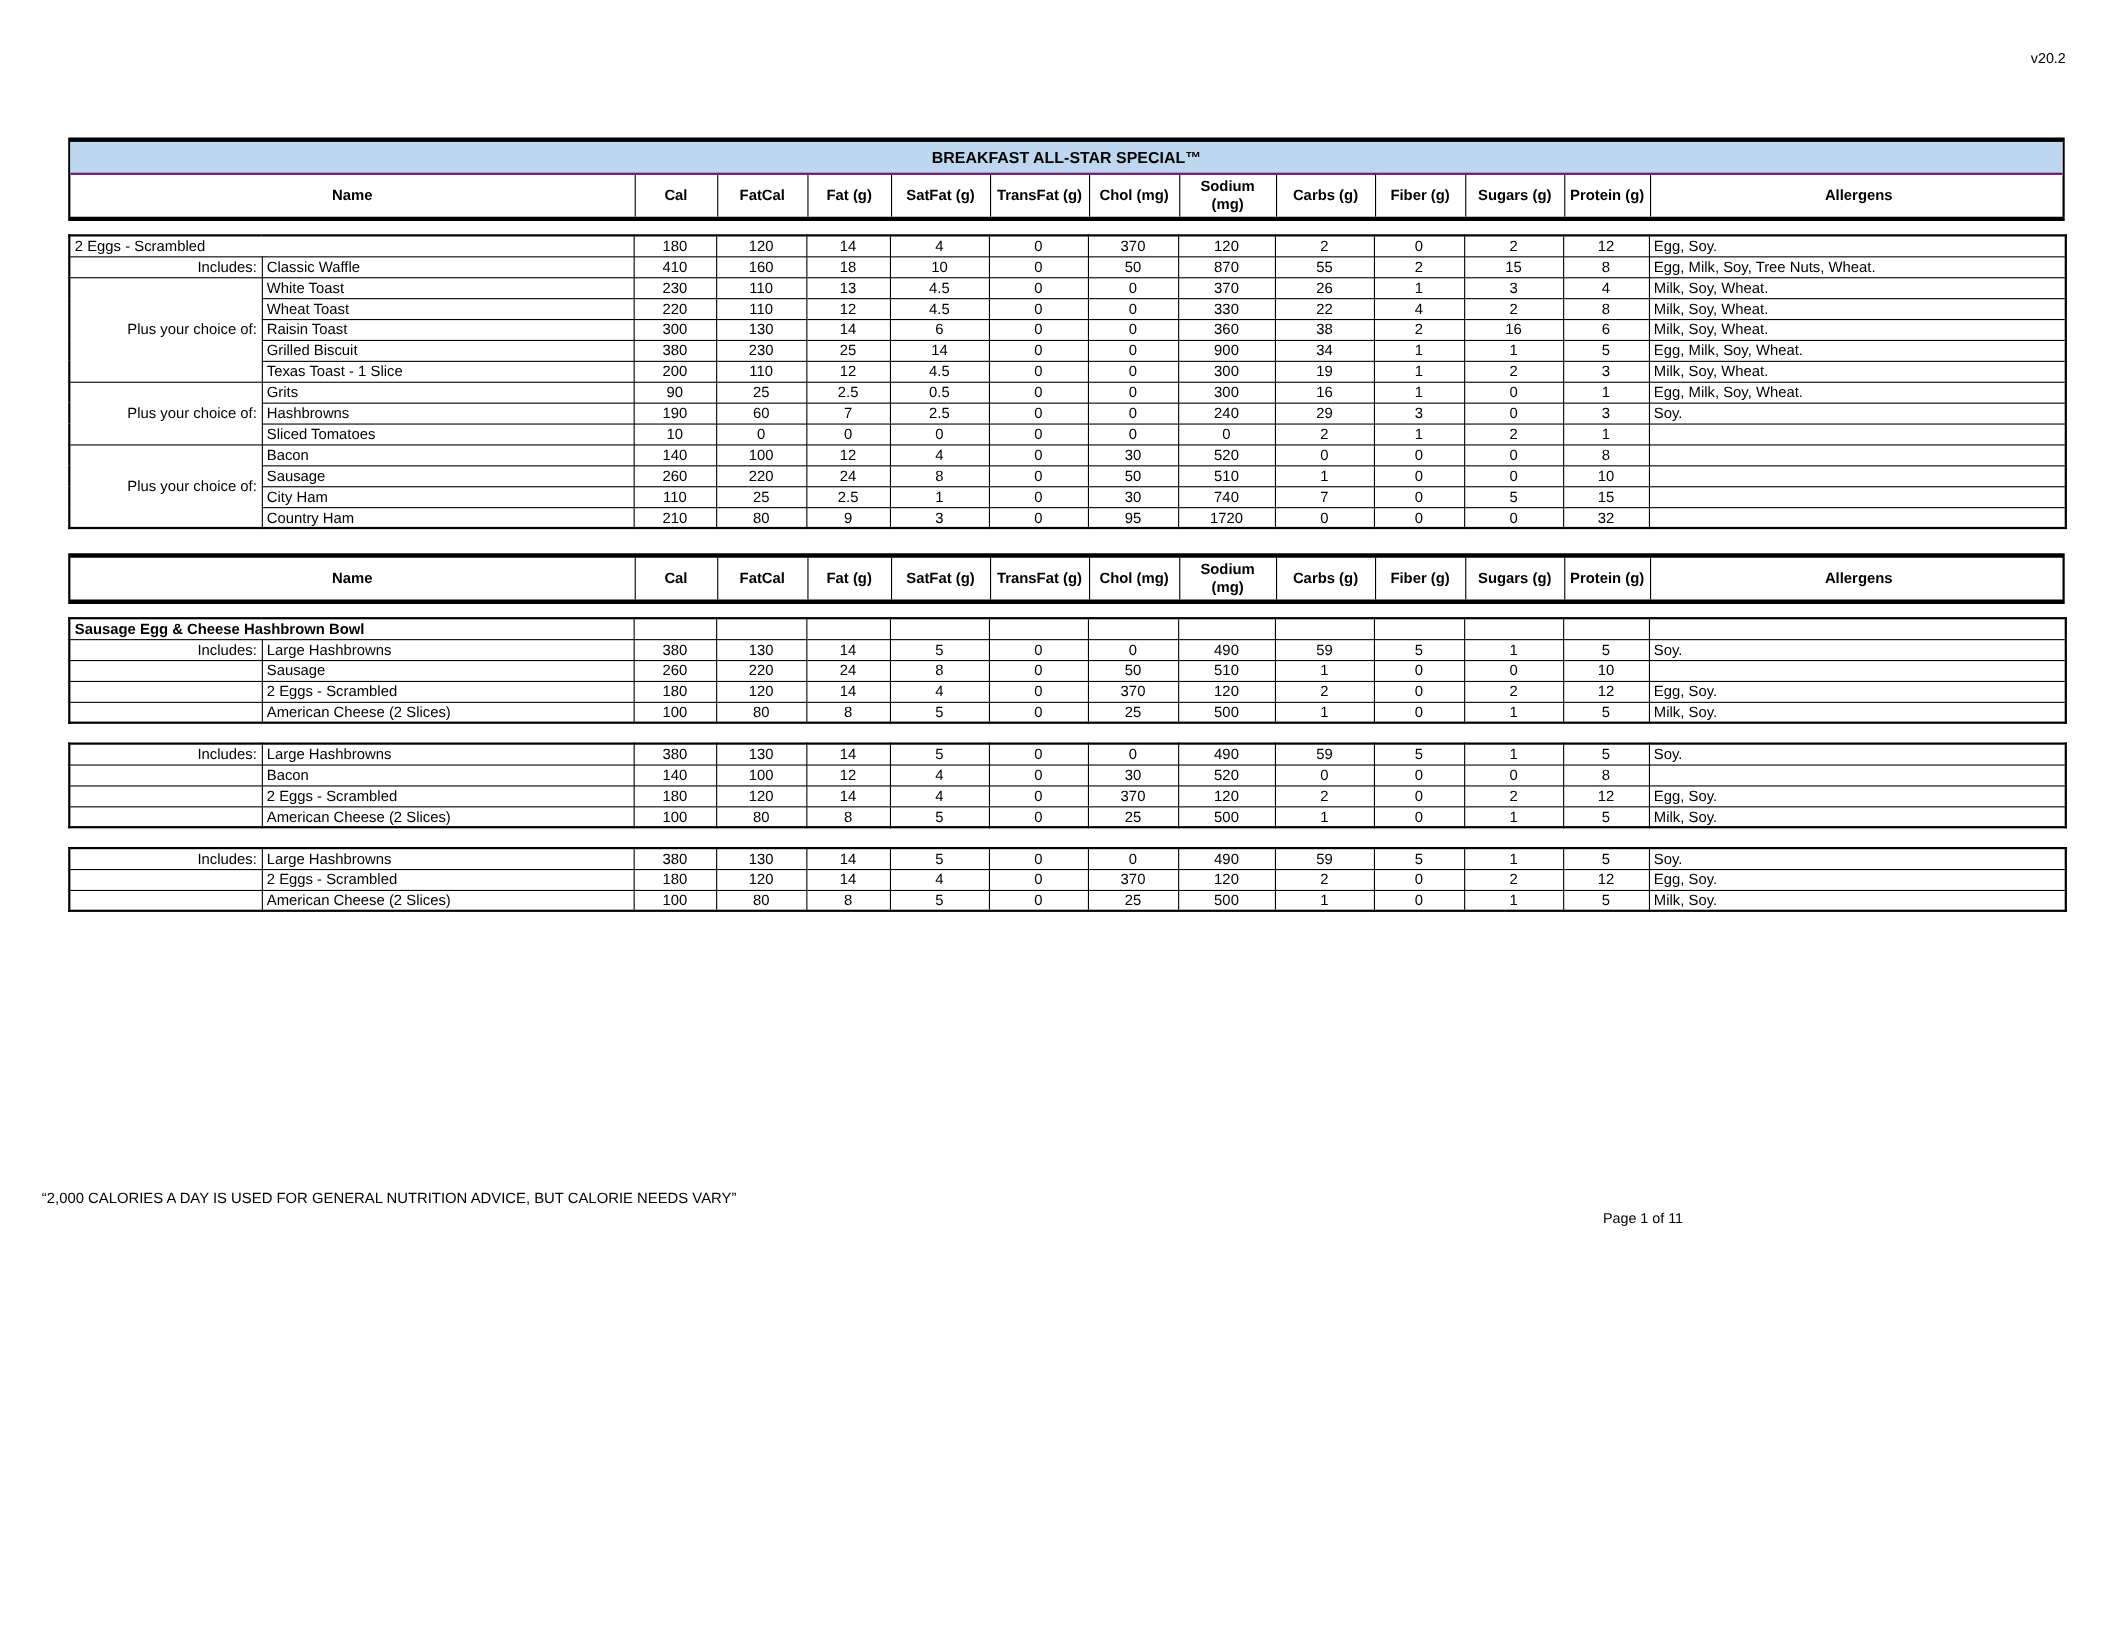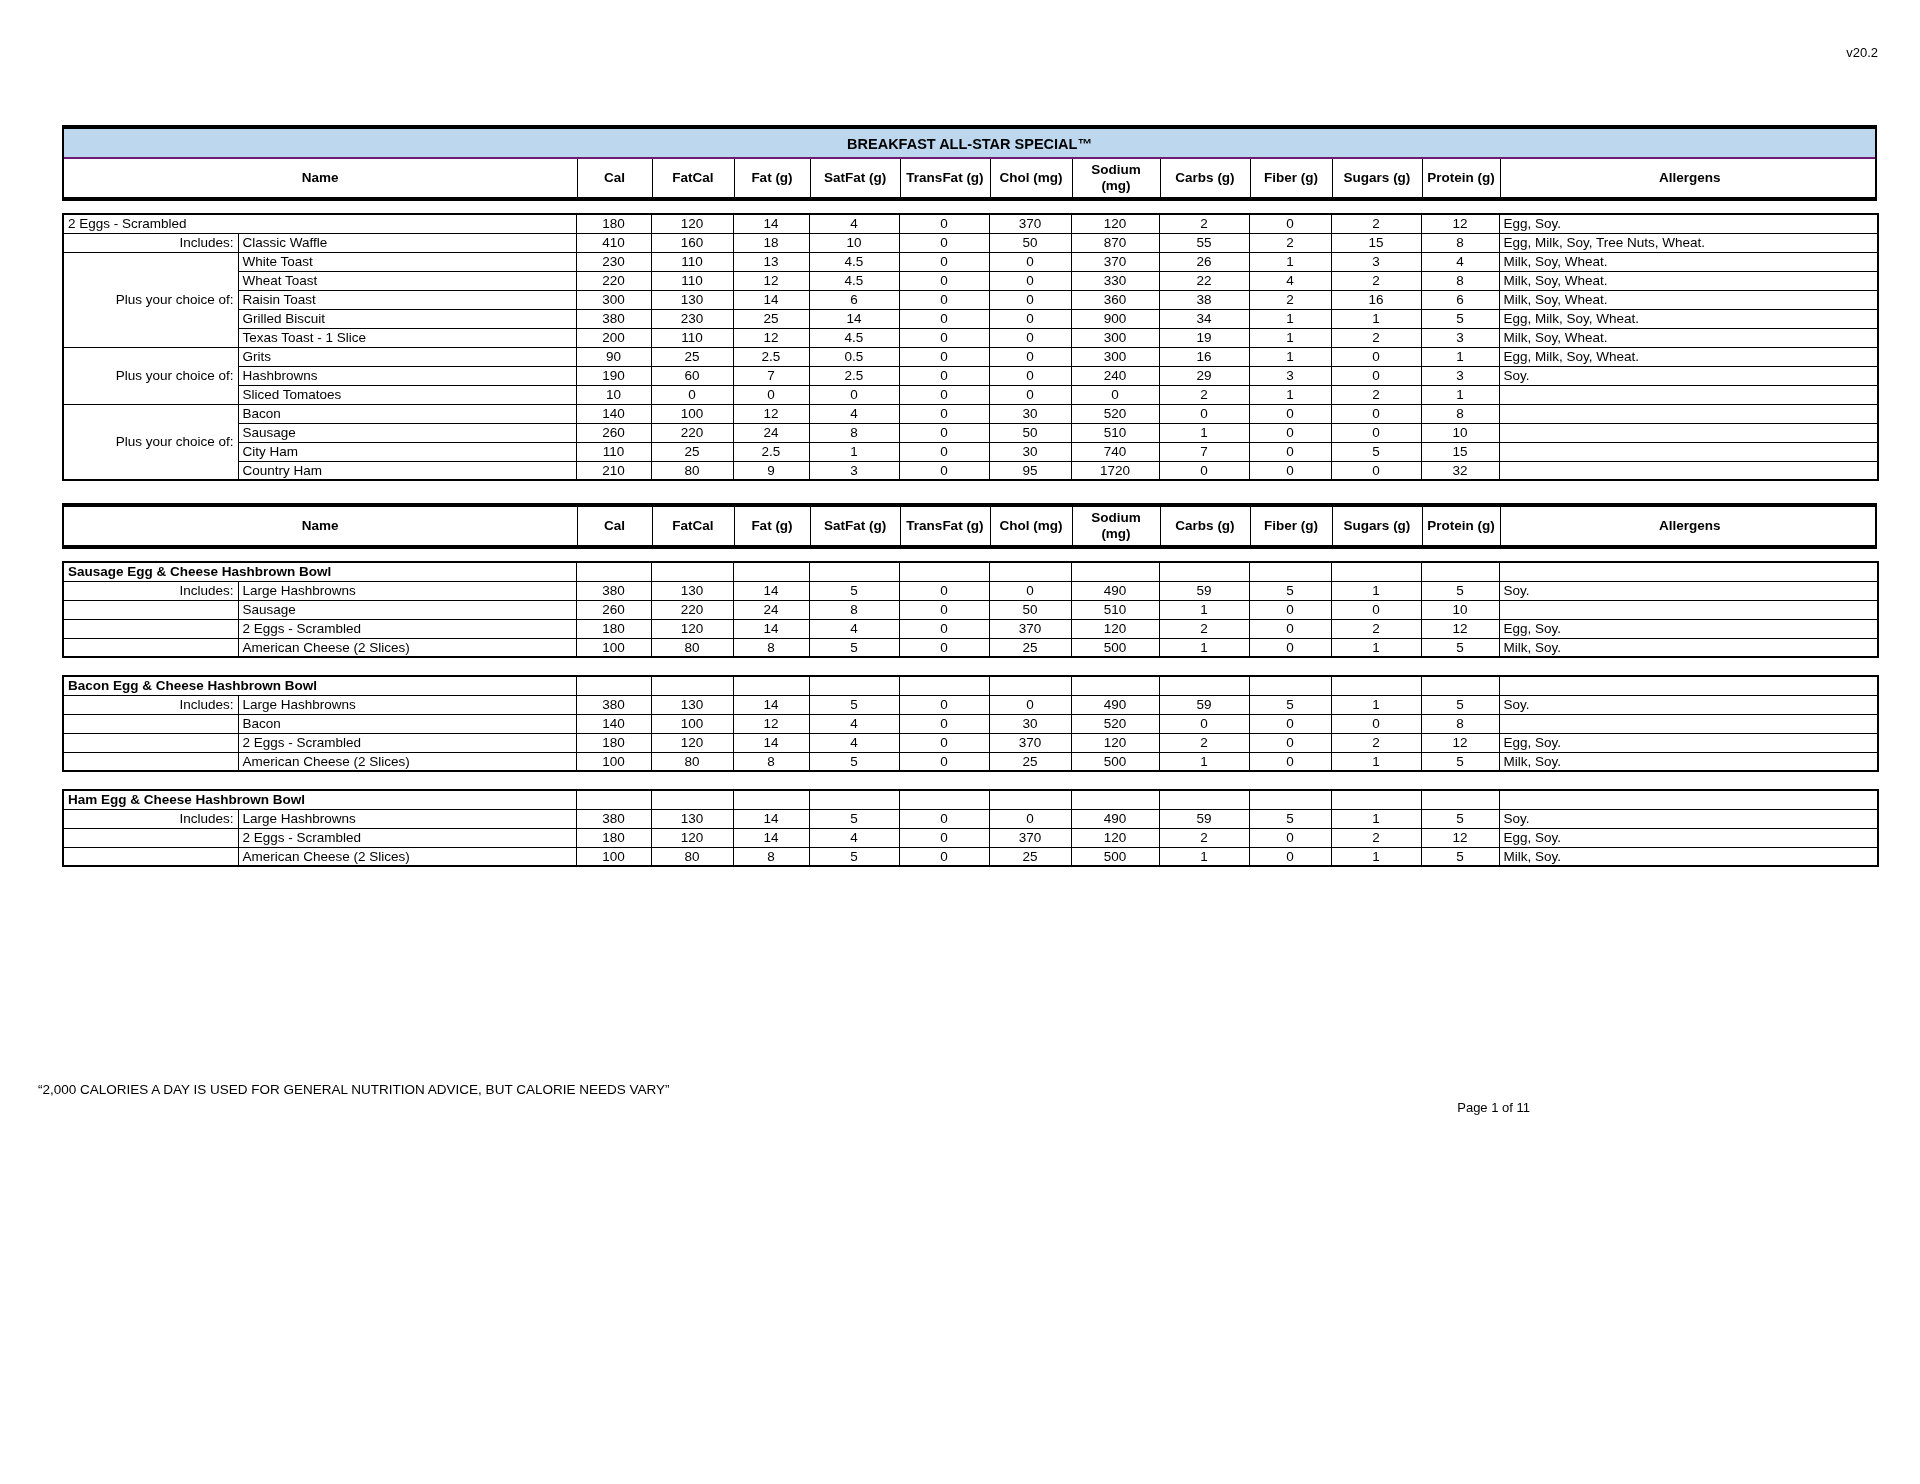"Bacon Egg & Cheese Hashbrown" tr { html: <tr> <td>Bacon Egg &amp; Cheese Hashbrown Bowl</td> <td></td> <td></td> <td></td> <td></td> <td></td> <td></td> <td></td> <td></td> <td></td> <td></td> <td></td> <td></td> </tr> -> none }
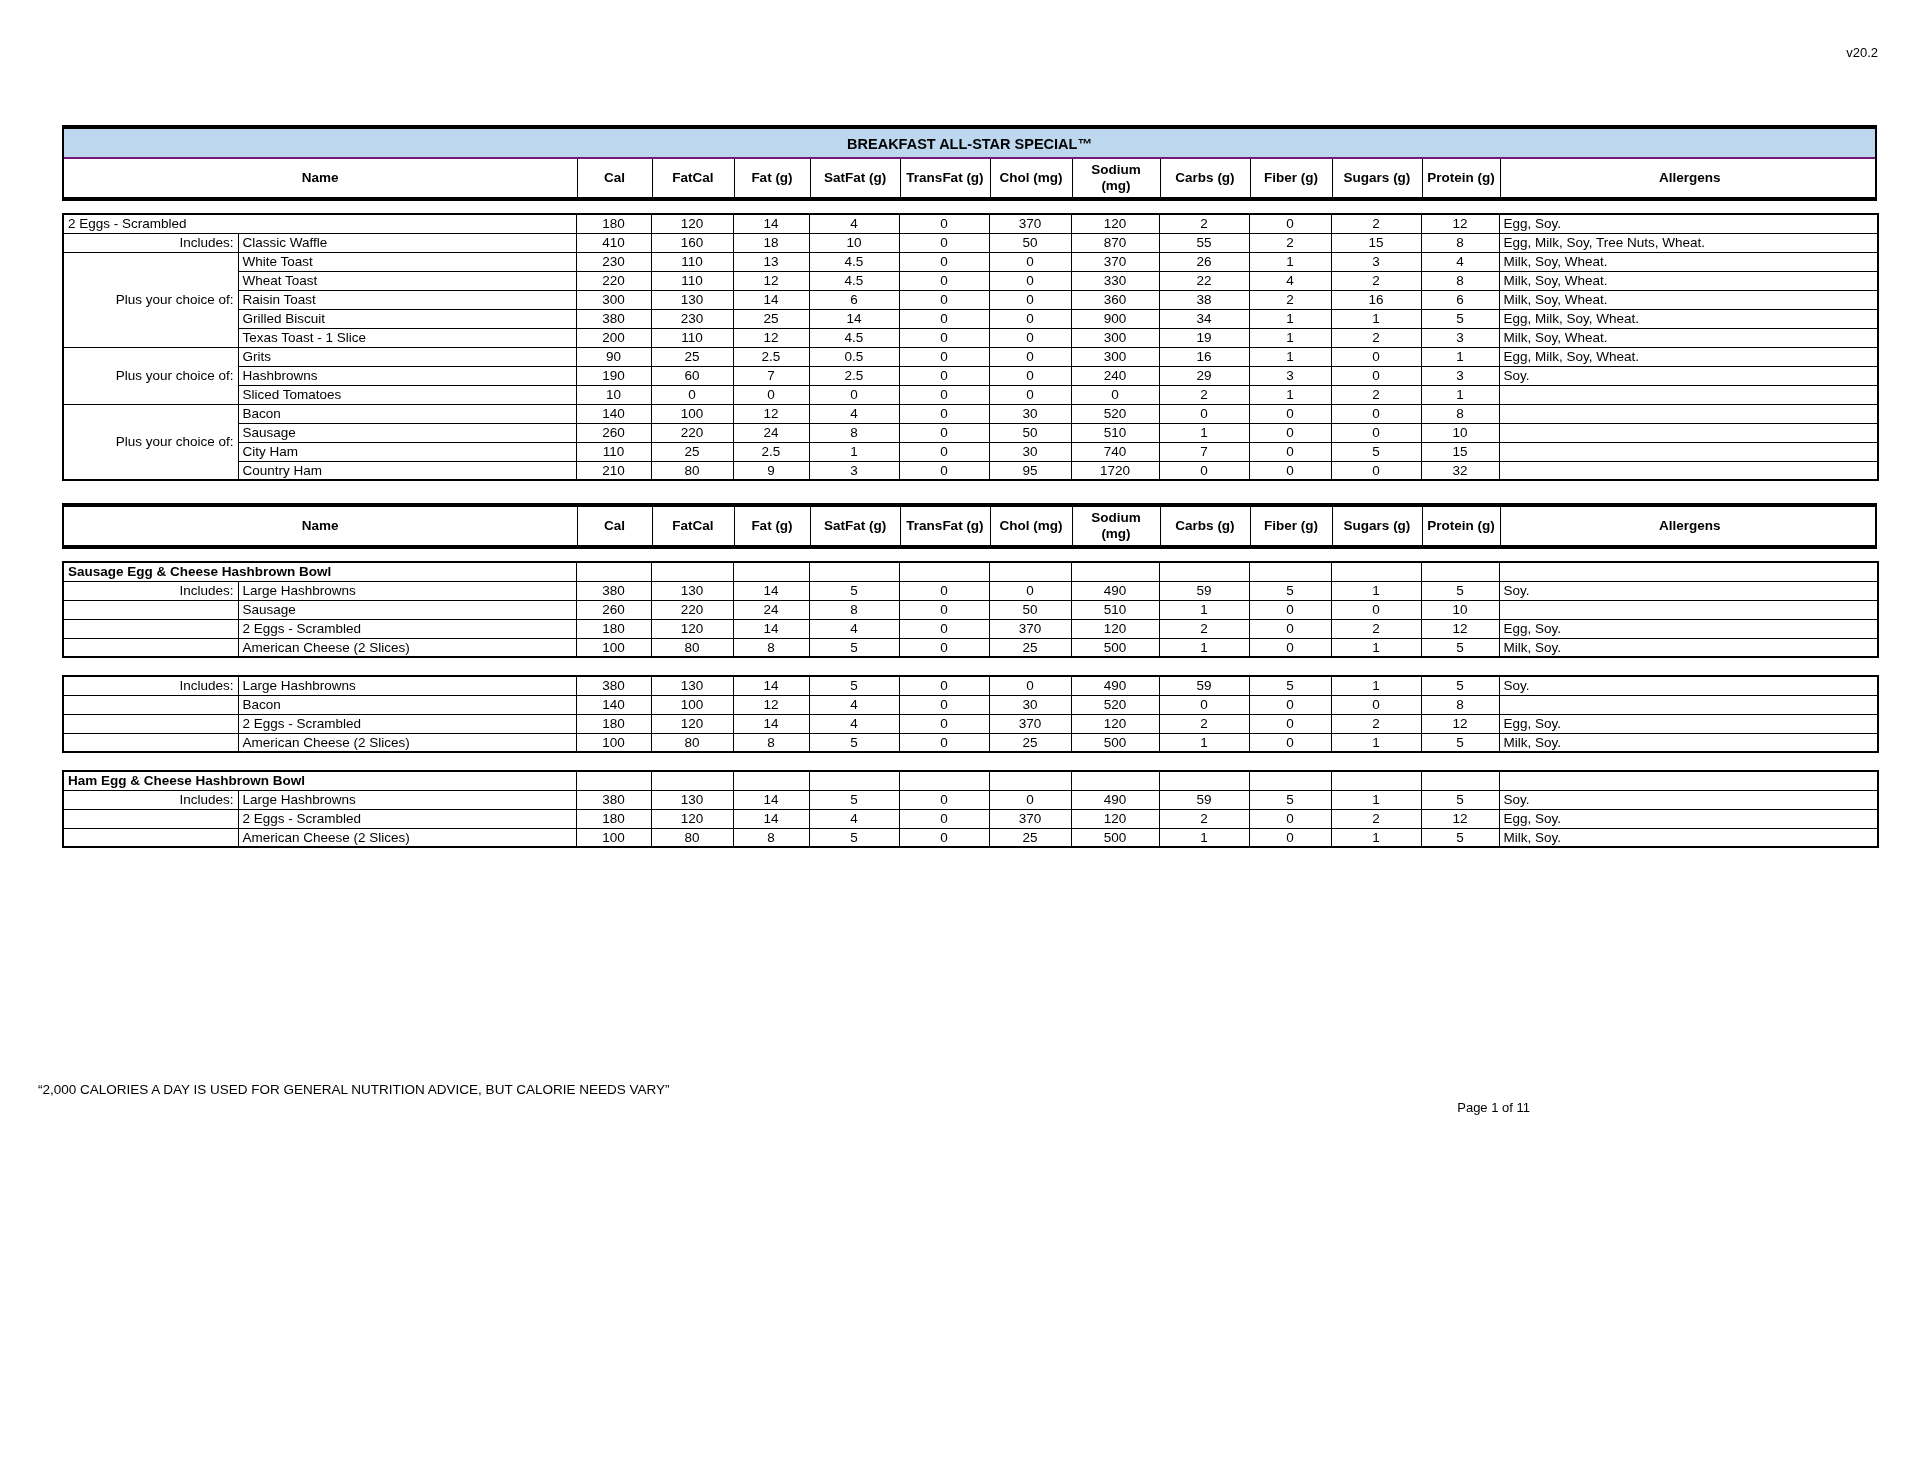"Ham Egg & Cheese Hashbrown" tr { html: <tr> <td>Ham Egg &amp; Cheese Hashbrown Bowl</td> <td></td> <td></td> <td></td> <td></td> <td></td> <td></td> <td></td> <td></td> <td></td> <td></td> <td></td> <td></td> </tr> -> none }
